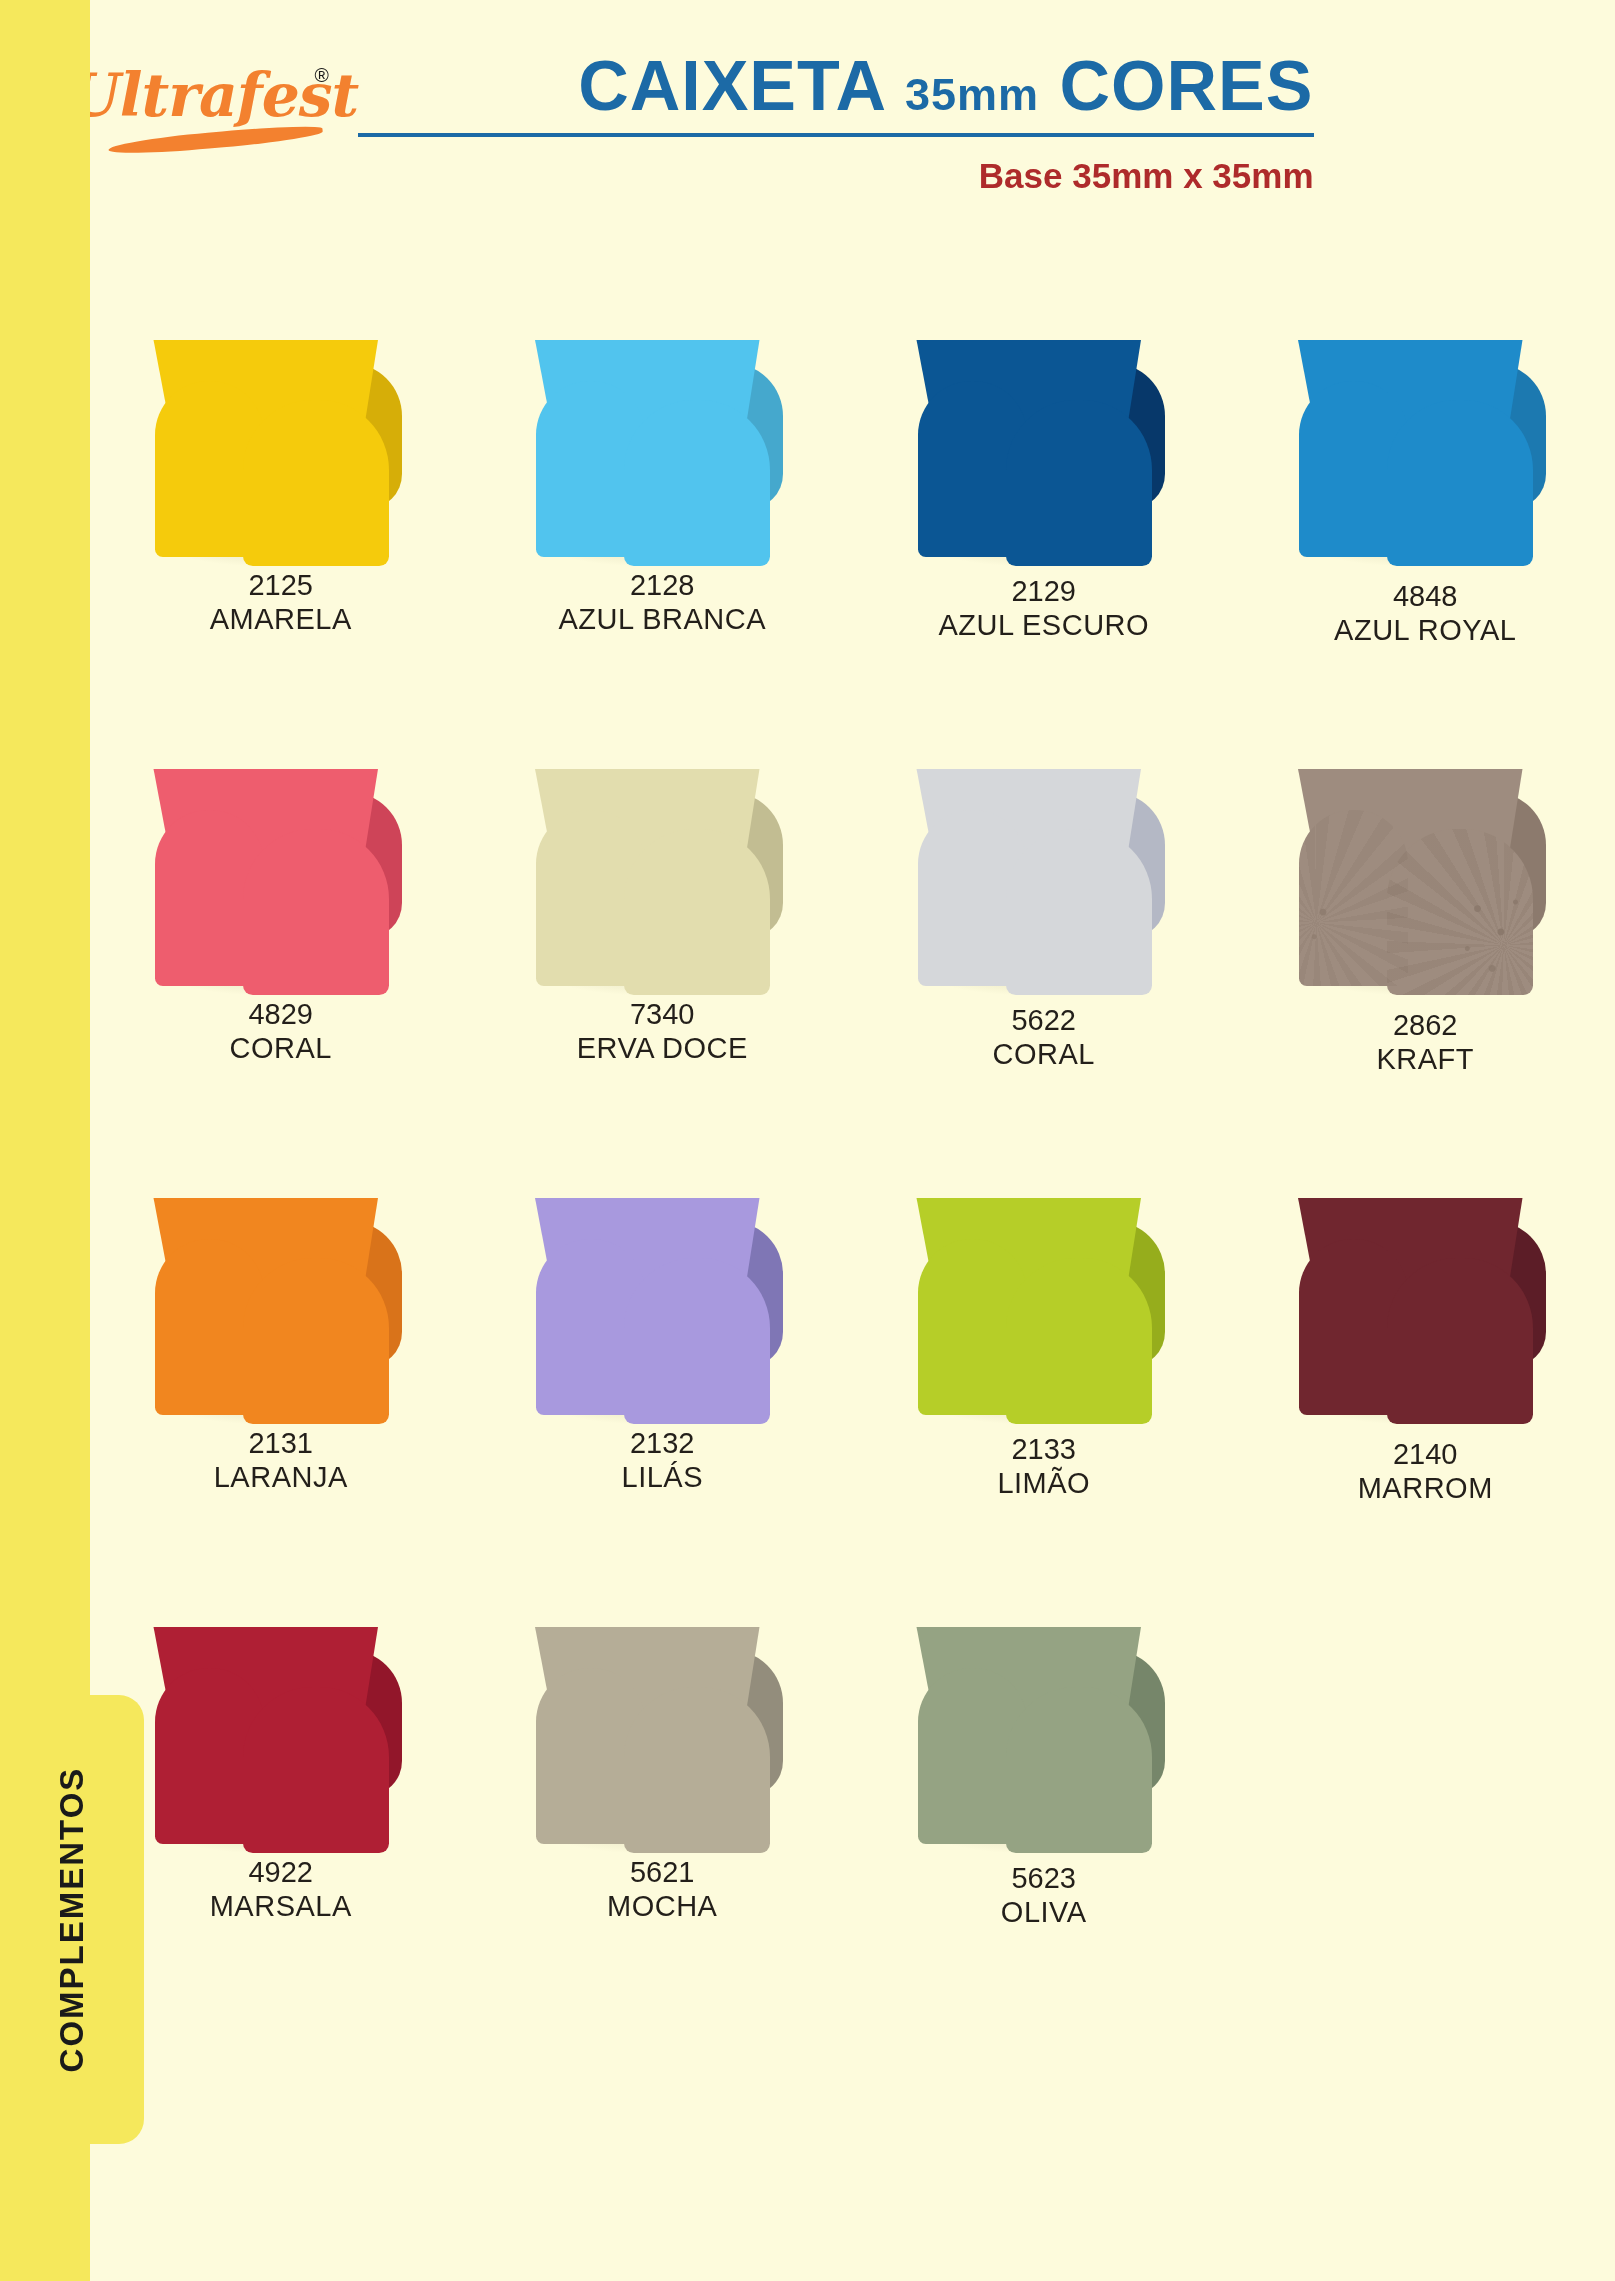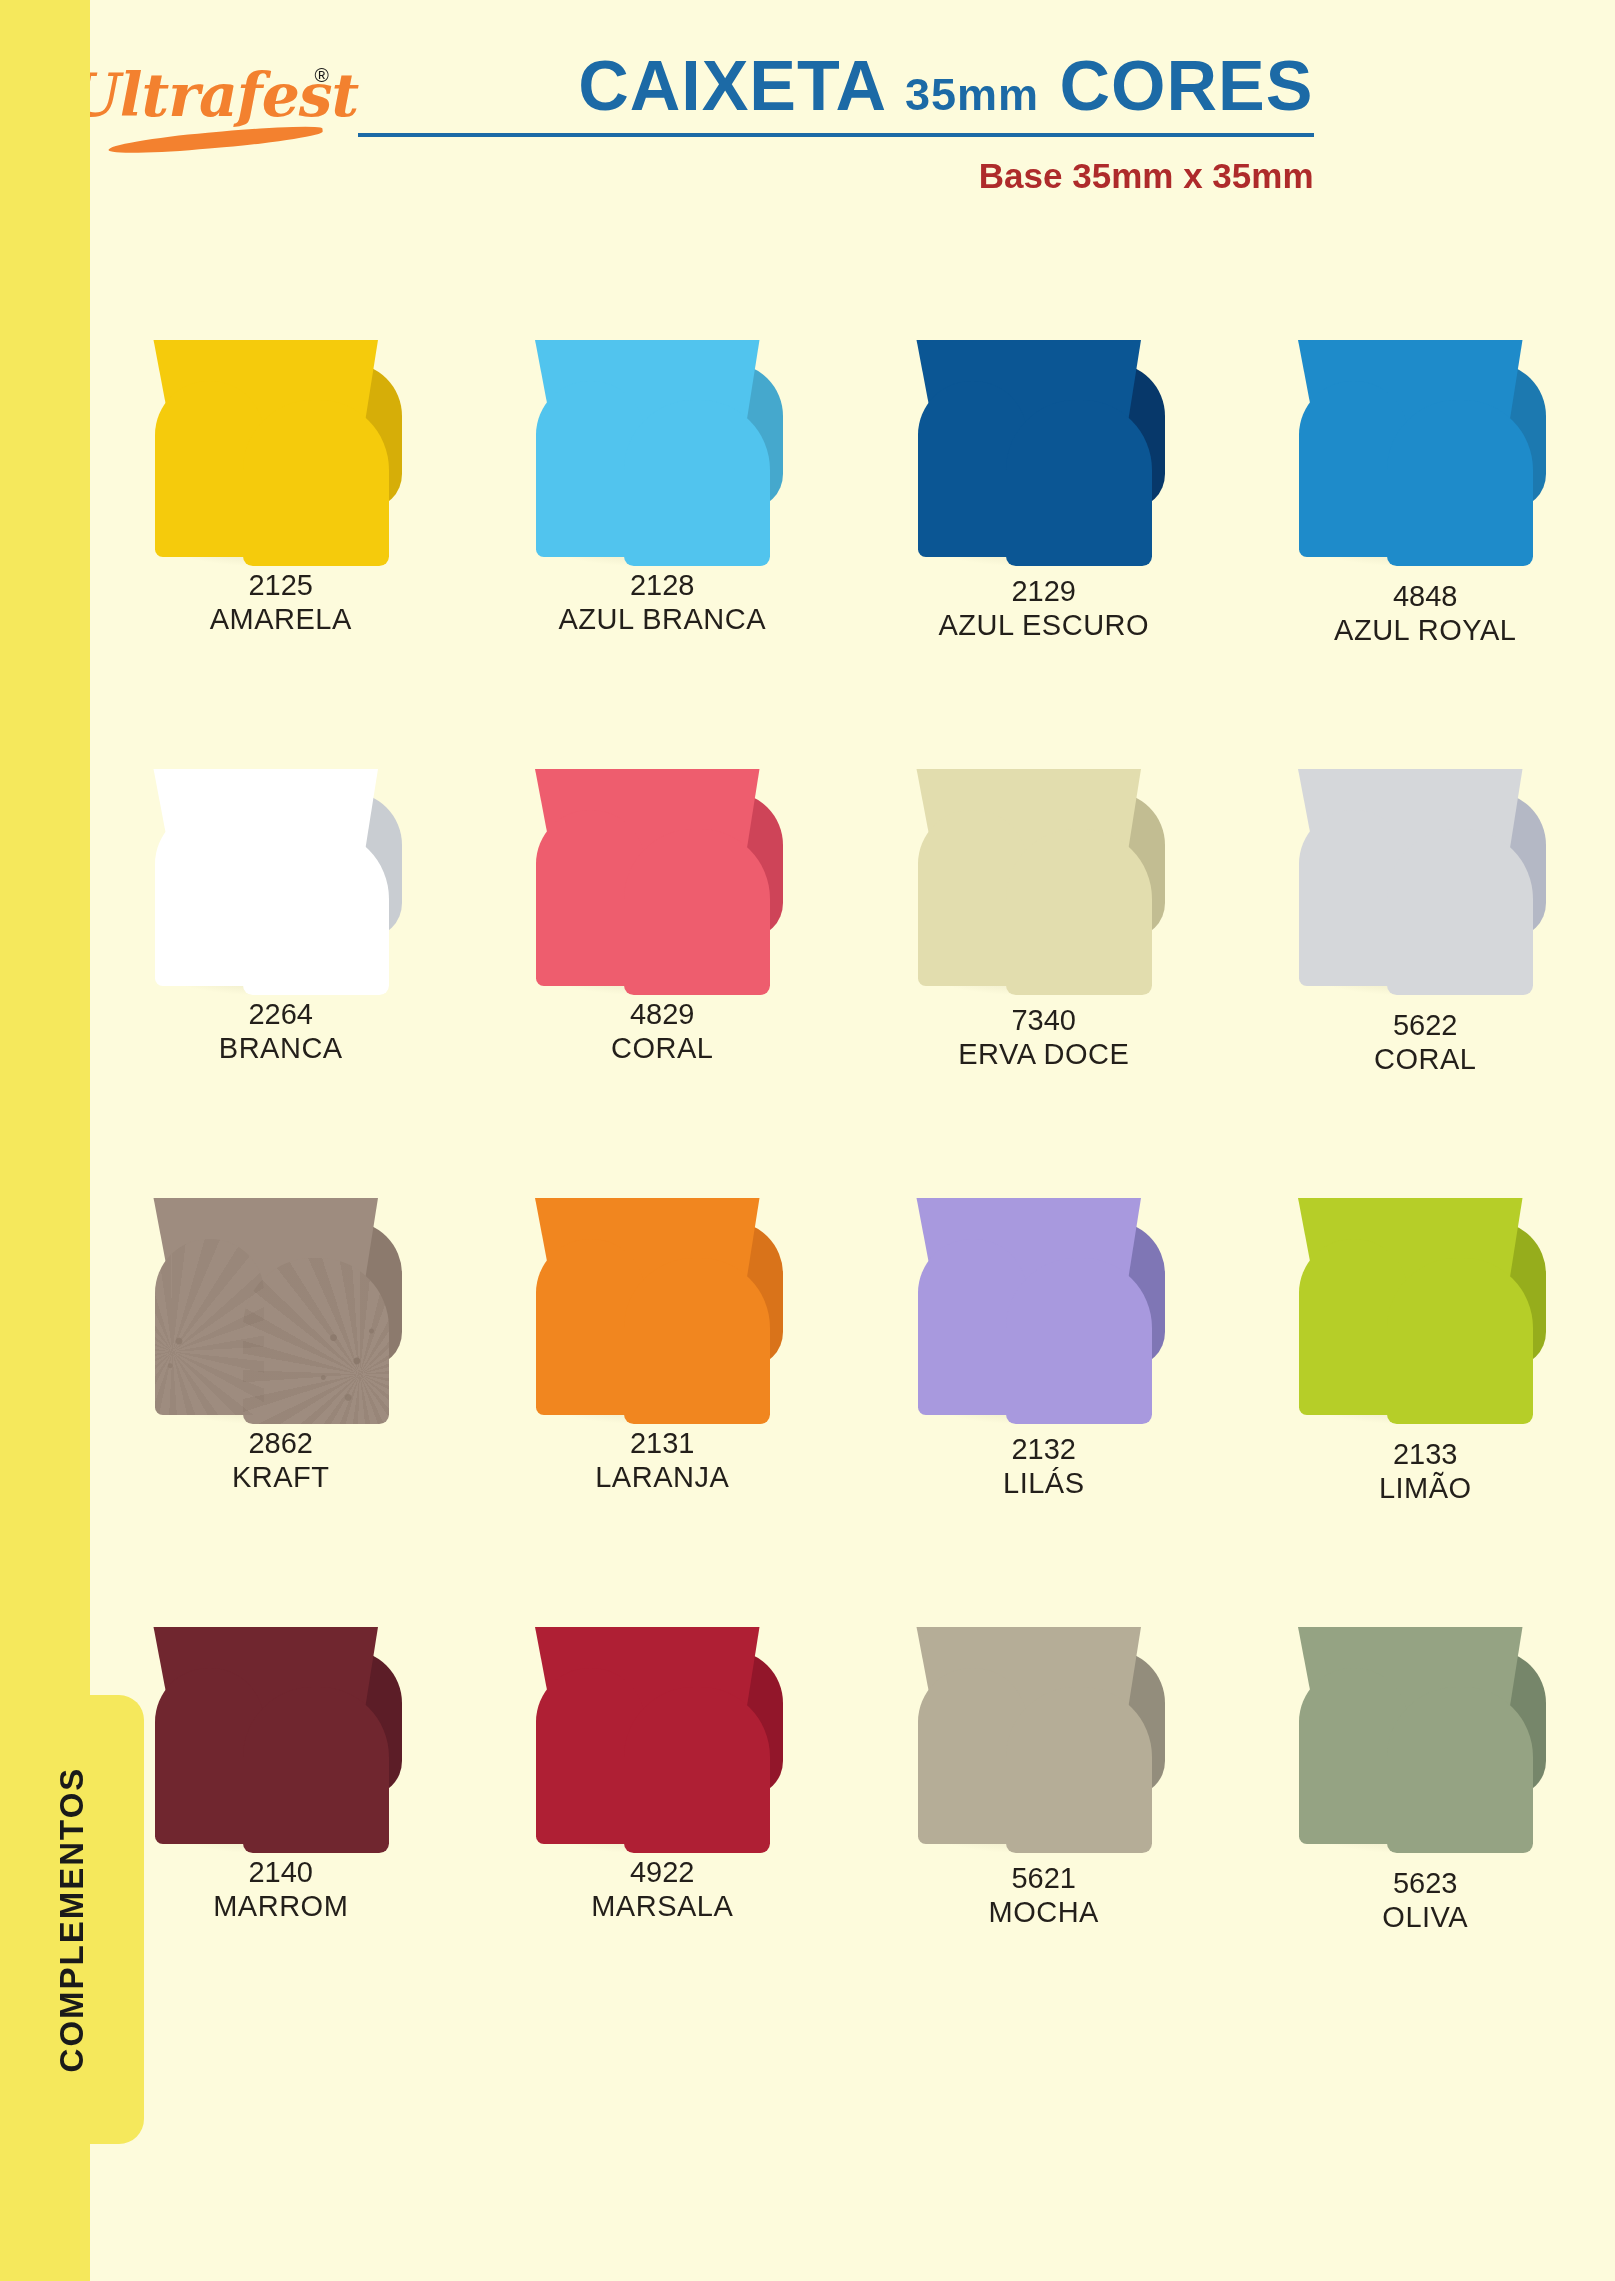"2264" div.cell { html: <div> <div> <div></div> <div></div> <div></div> <div></div> <div></div> <div></div> </div> <div><span>2264</span><span>BRANCA</span></div> </div> -> none }
